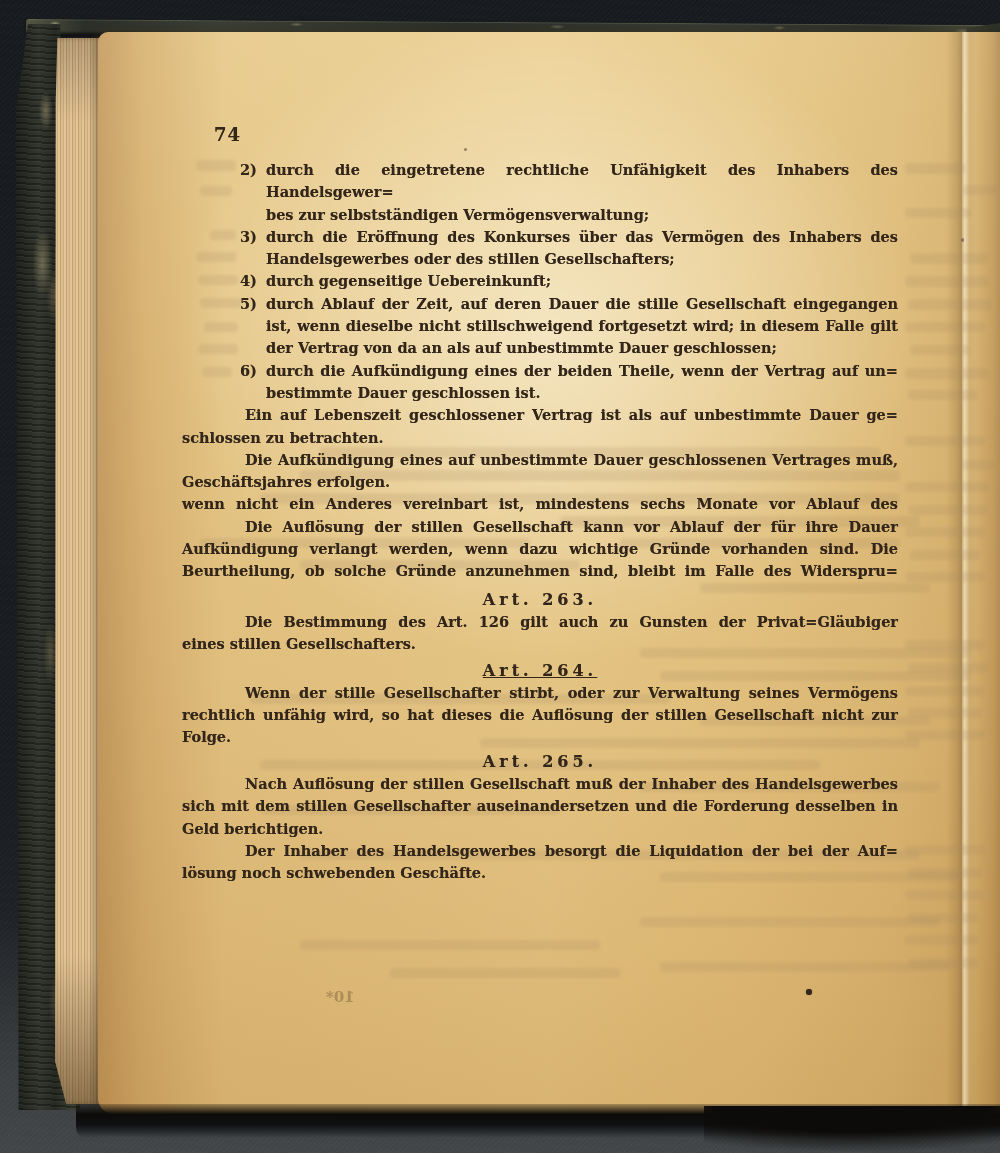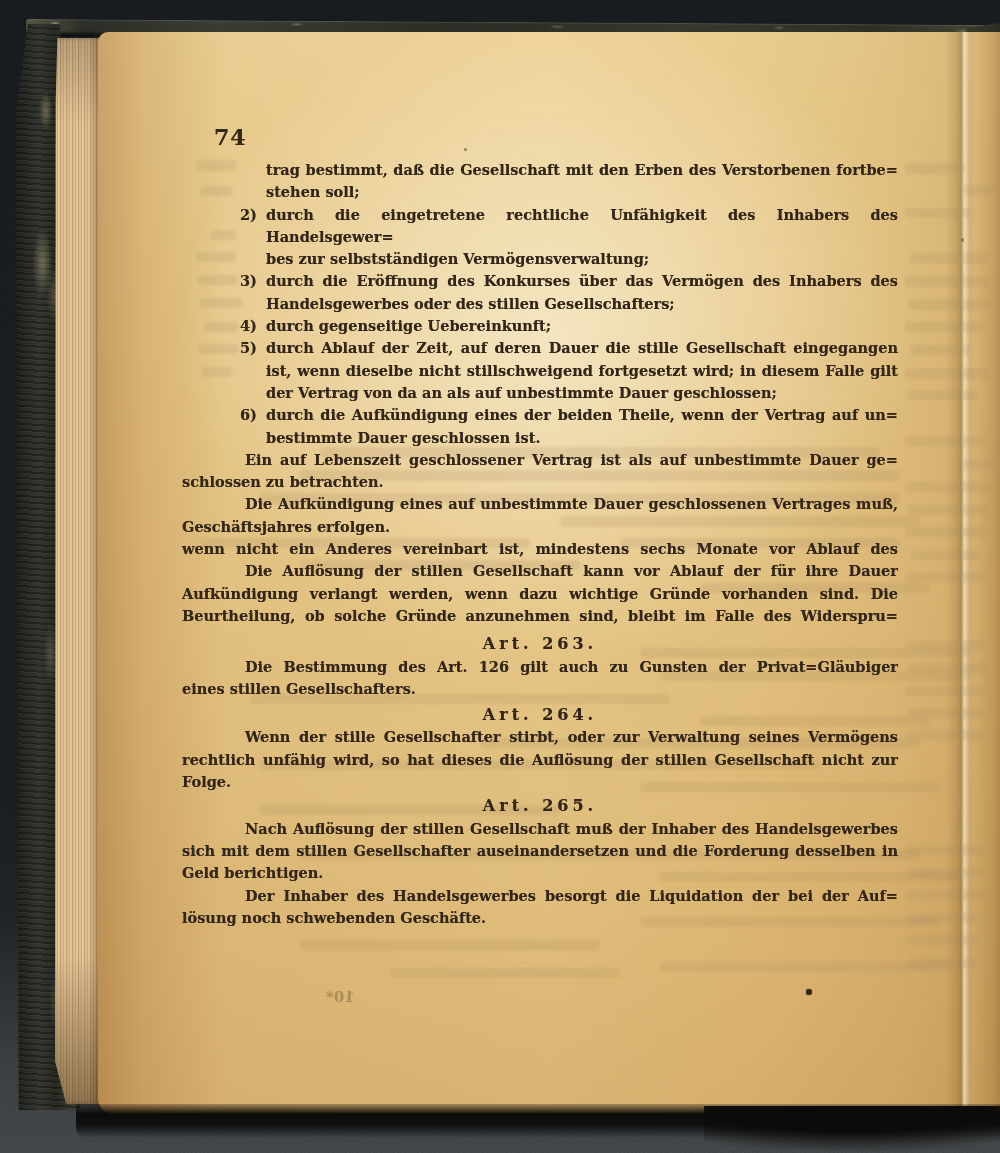"74" .pagenum { font-size: 22px -> 18px }
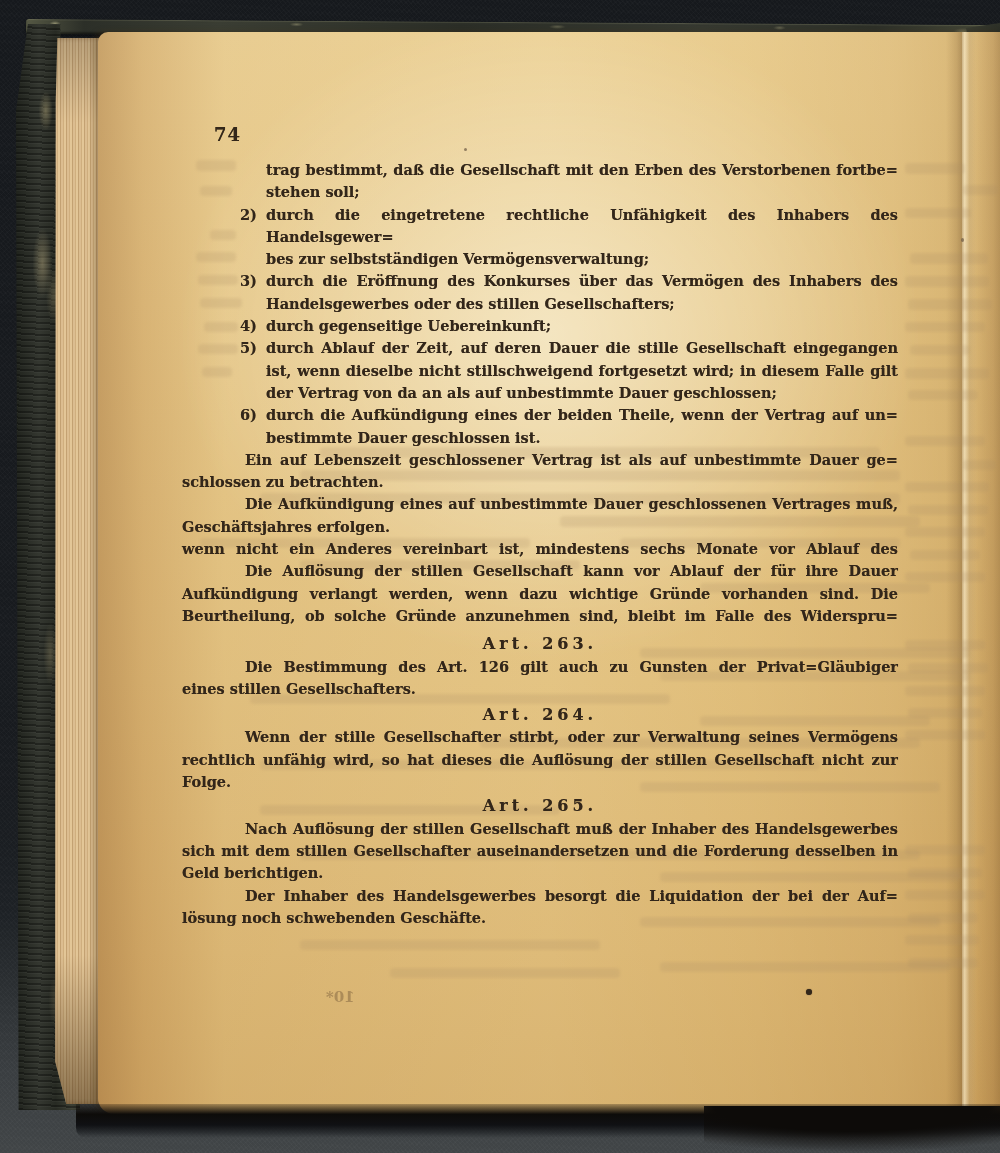"trag bestimmt, daß die Gesellschaft" div.blk { html: <div> <div>trag bestimmt, daß die Gesellschaft mit den Erben des Verstorbenen fortbe=</div> <div>stehen soll;</div> </div> -> none }
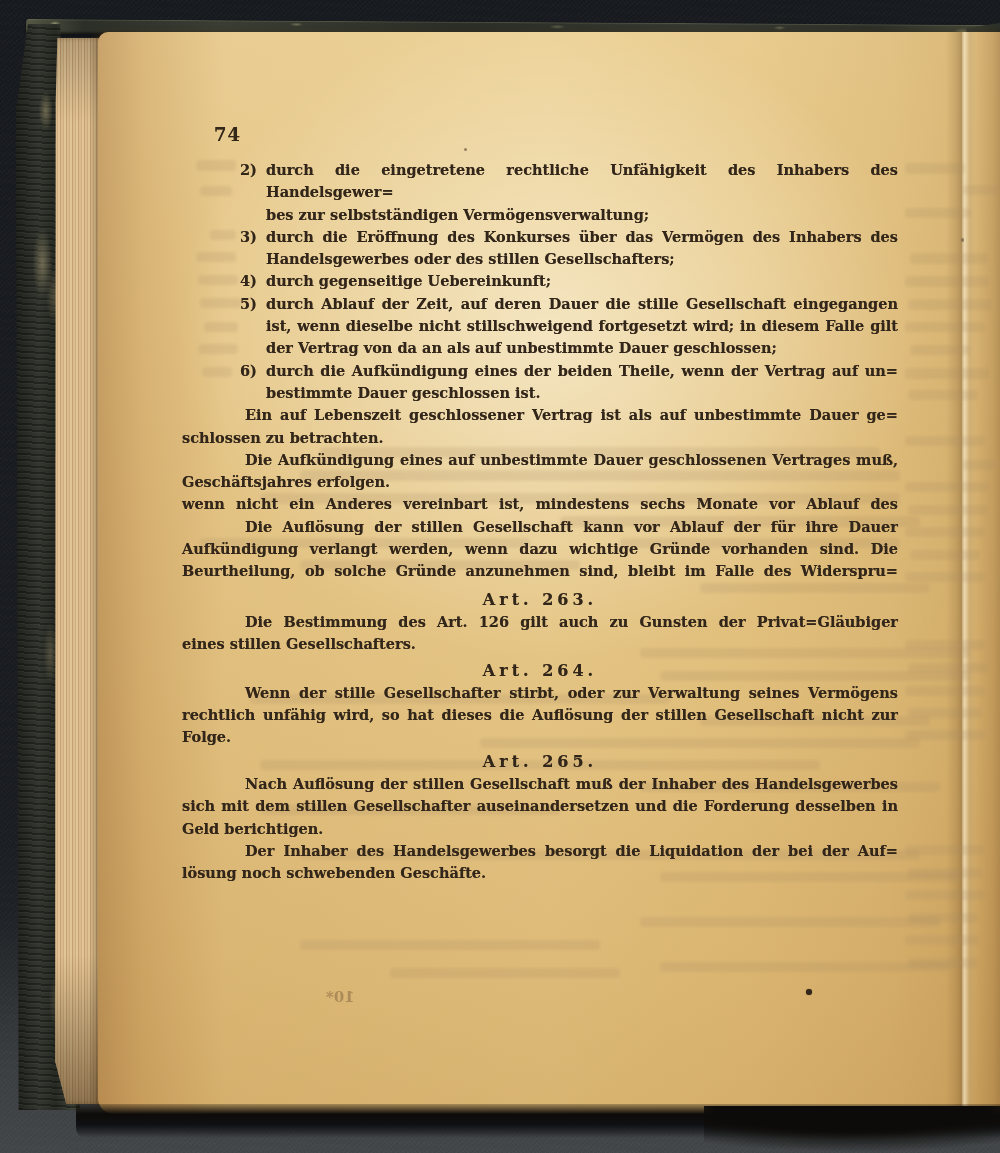"Art. 264." .b12 { text-decoration: none -> underline }
